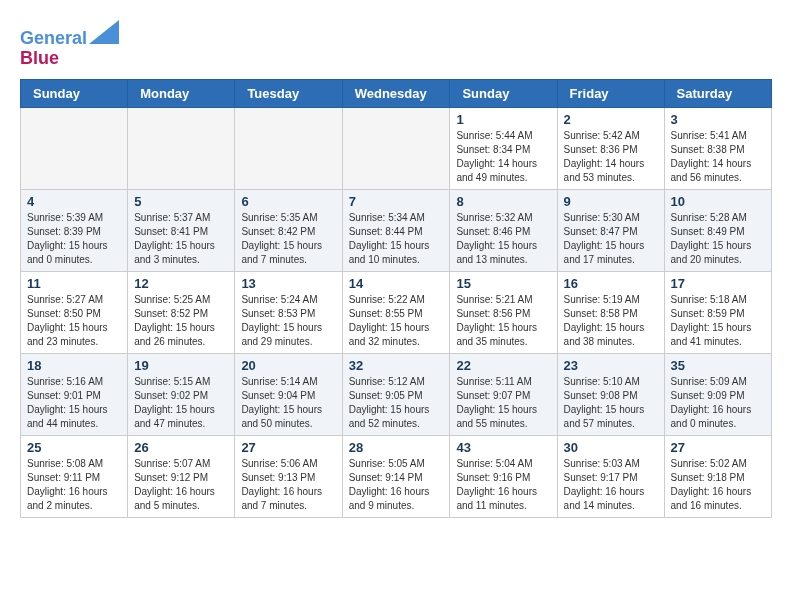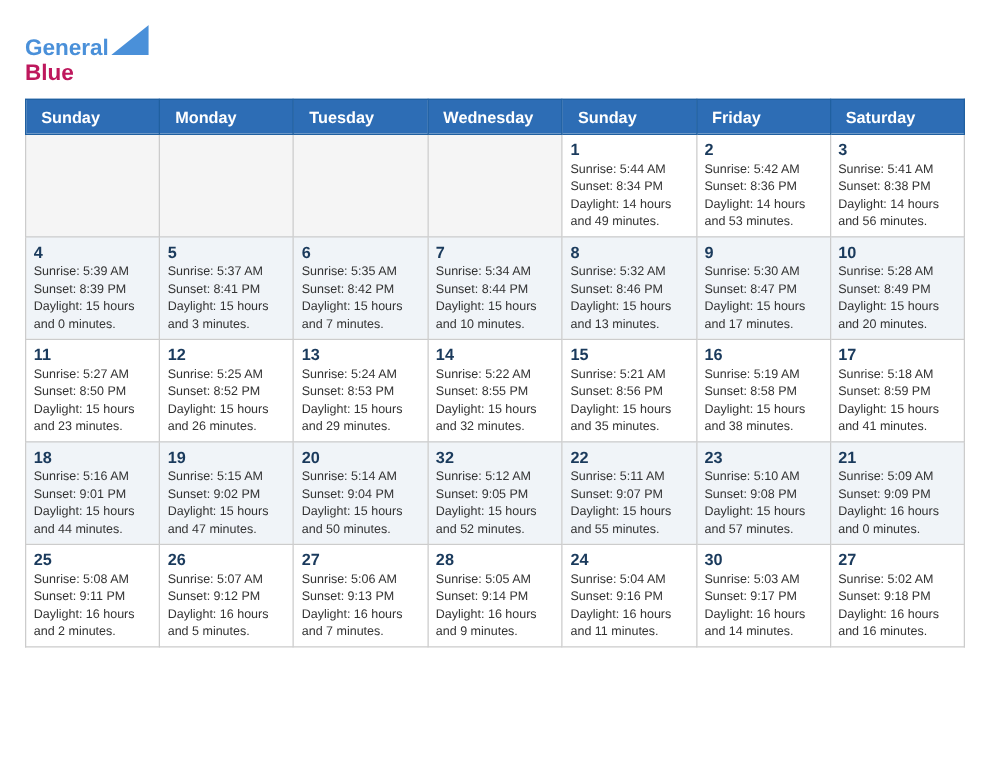"21" div.day-number { text: 21 -> 35 }
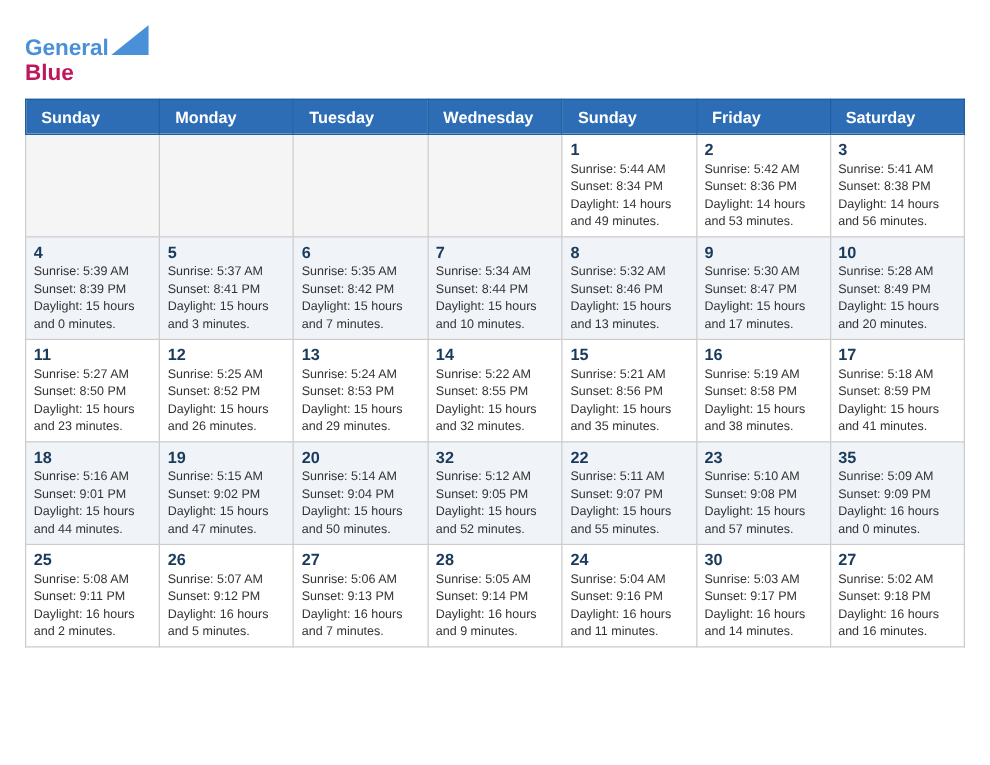"24" div.day-number { text: 24 -> 43 }
